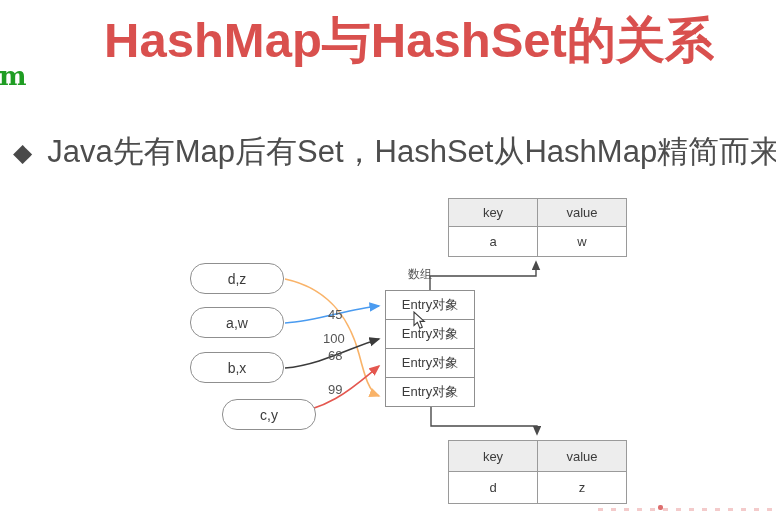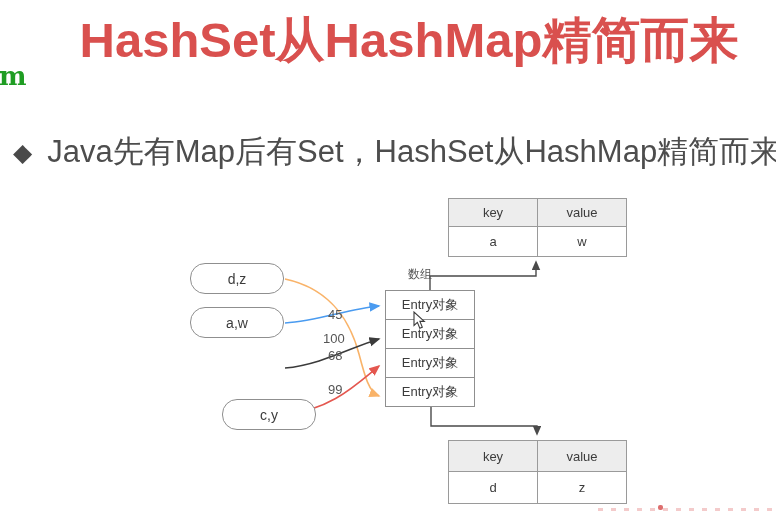"HashSet从HashMap精简而来" div.slide-title { text: HashSet从HashMap精简而来 -> HashMap与HashSet的关系 }
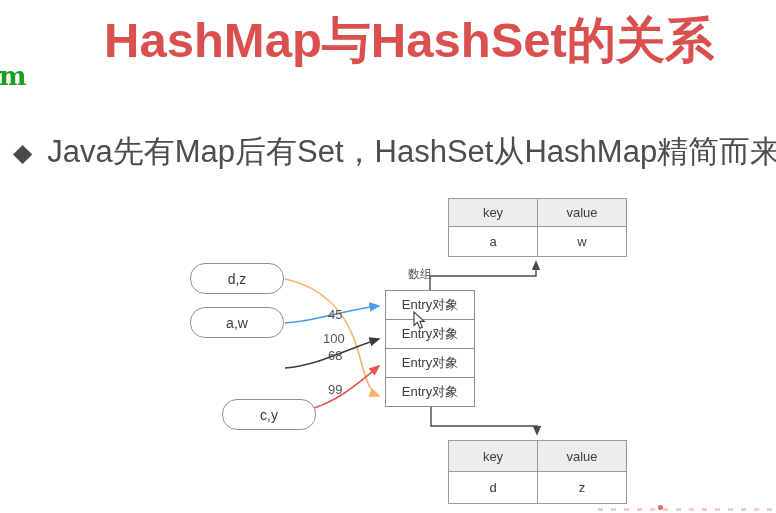"b,x" div.kv-box { html: none -> <div> <span>b,x</span> </div> }
